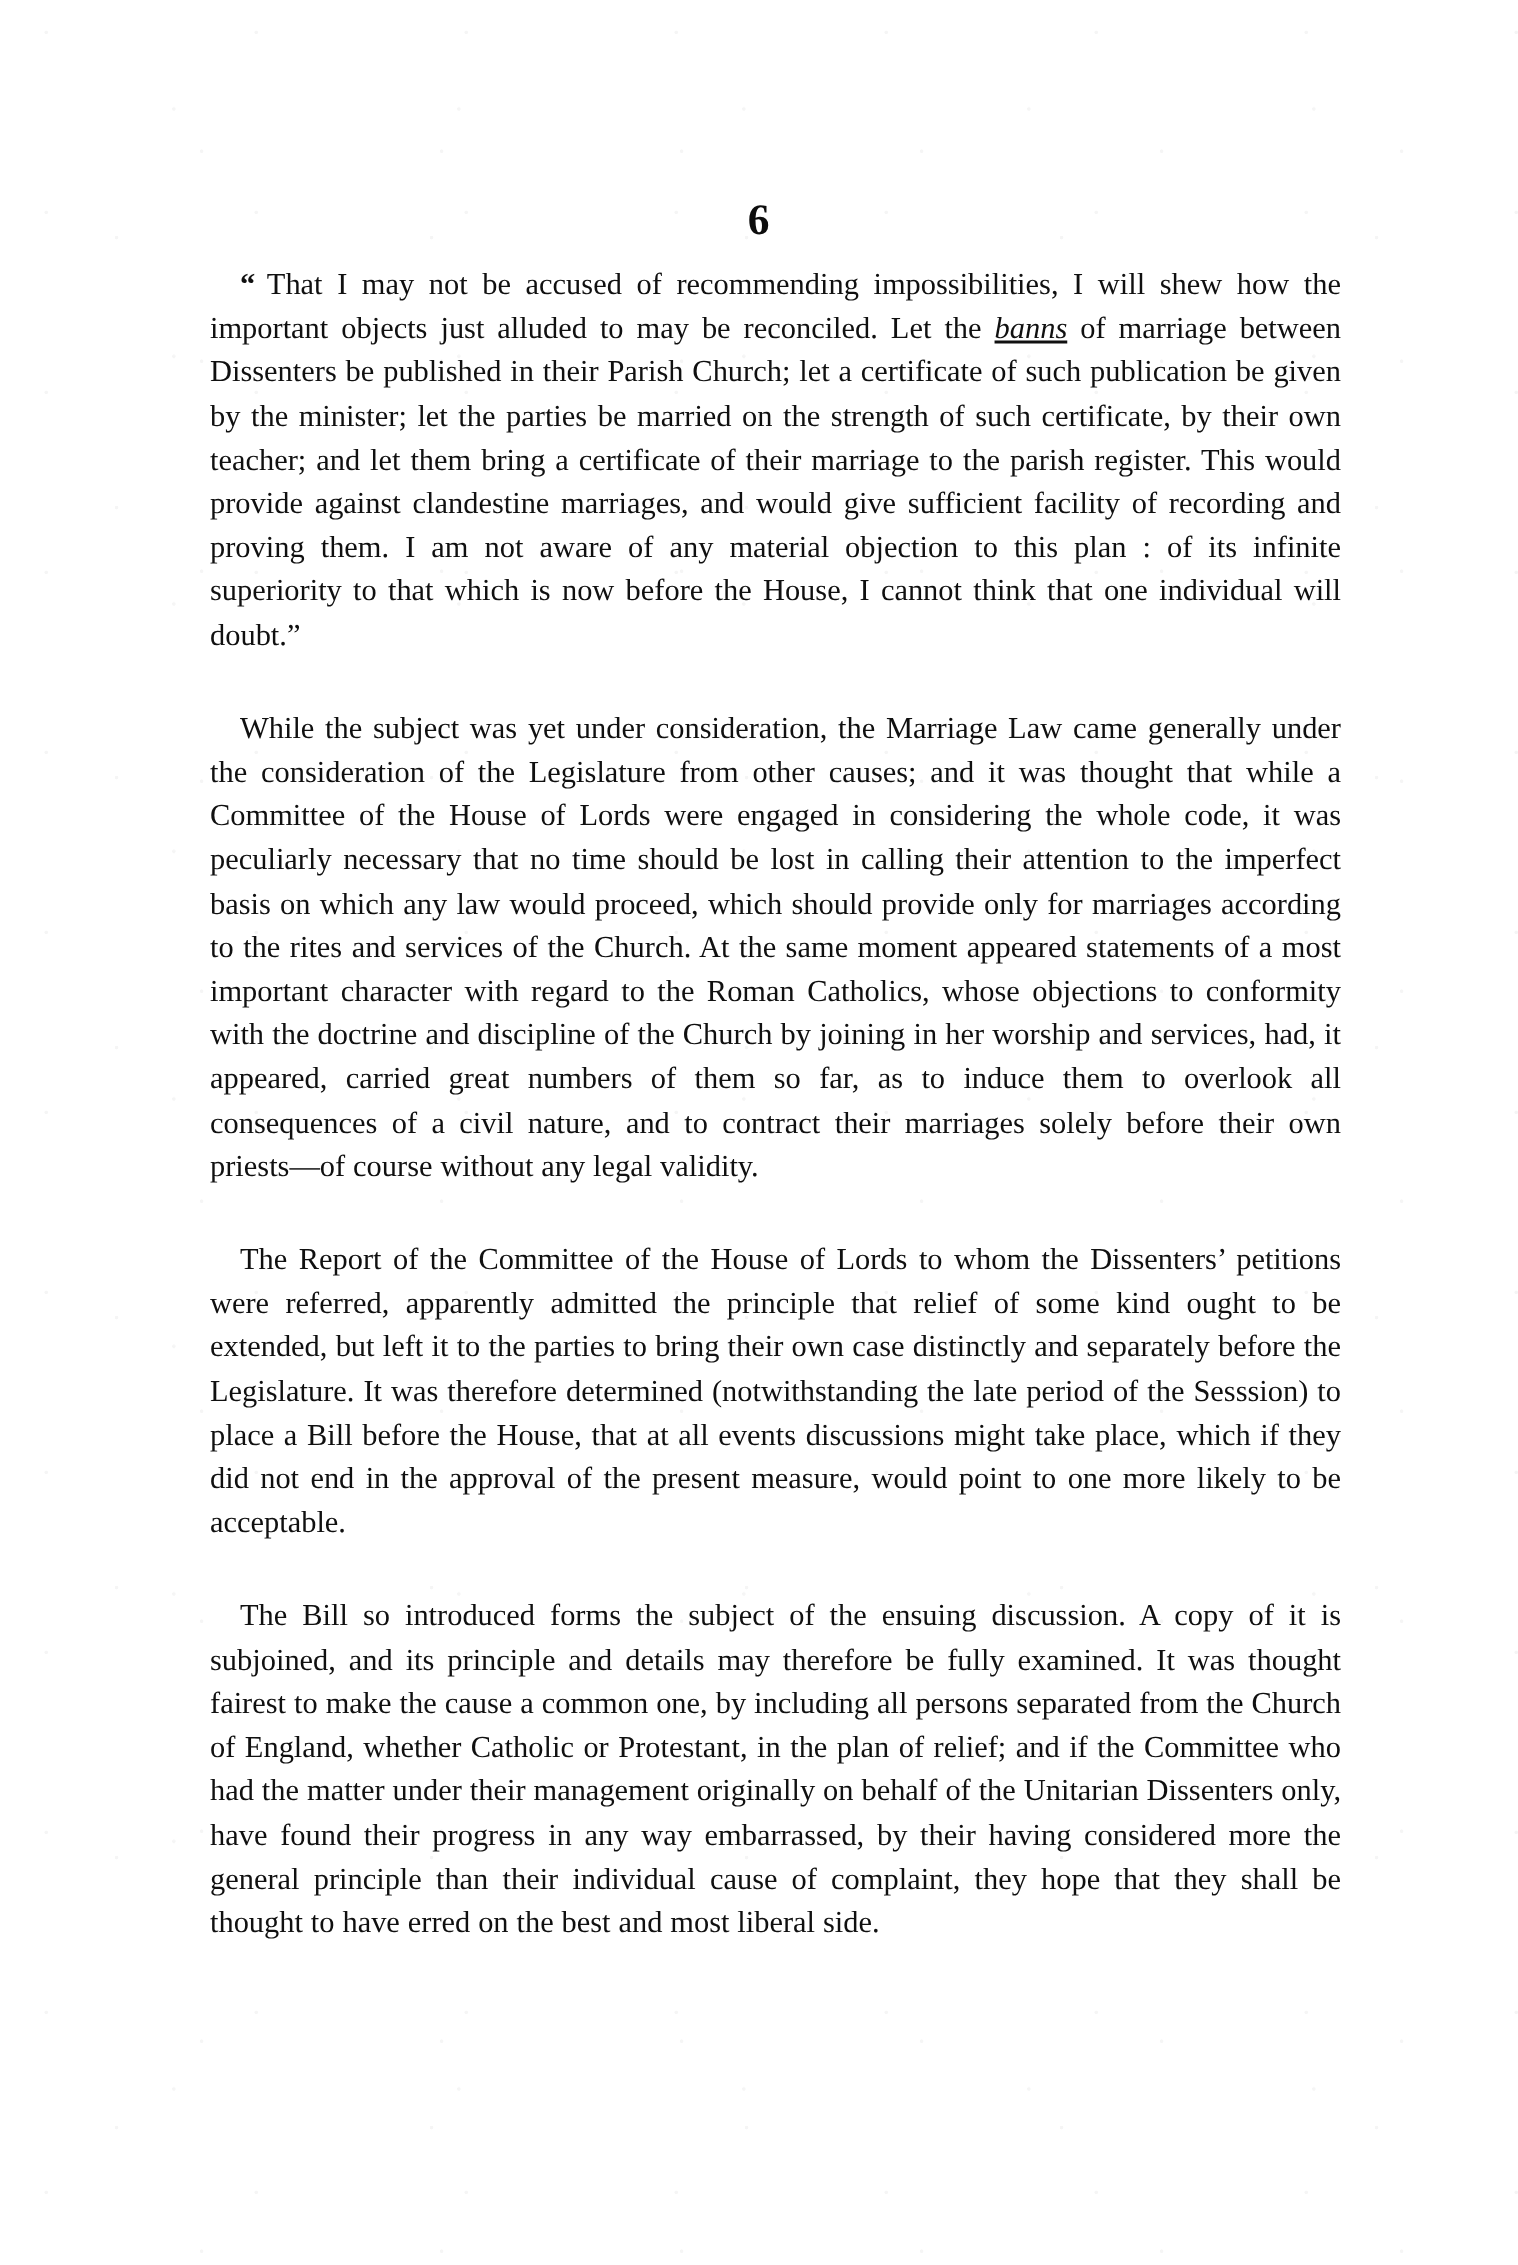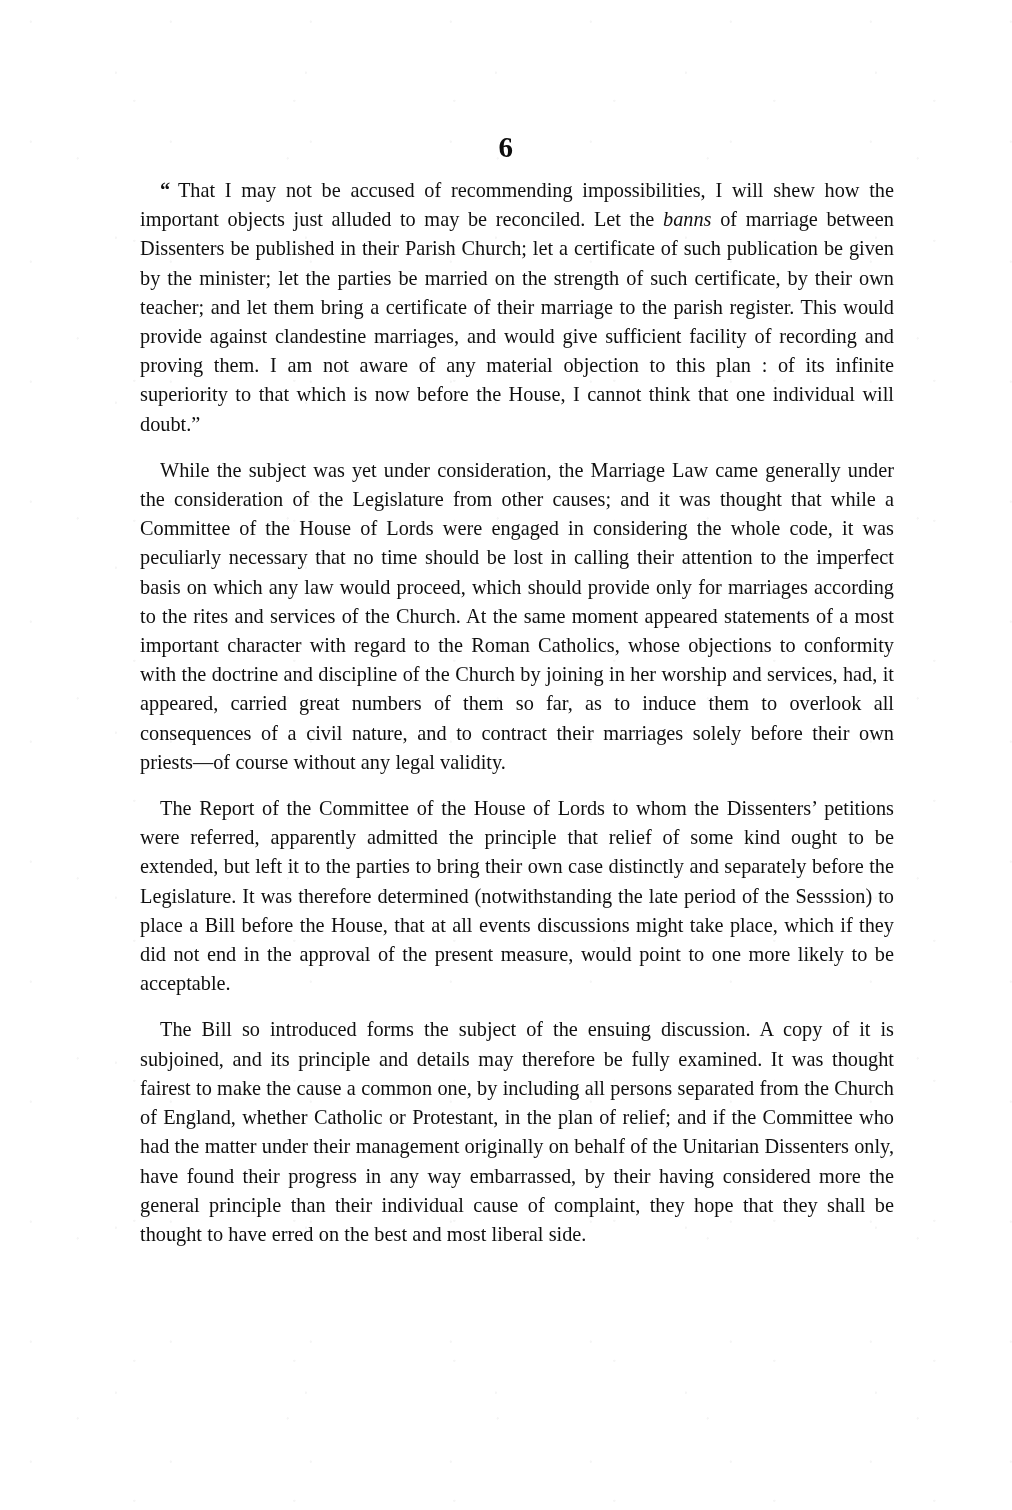"banns" .ital { text-decoration: none -> underline }
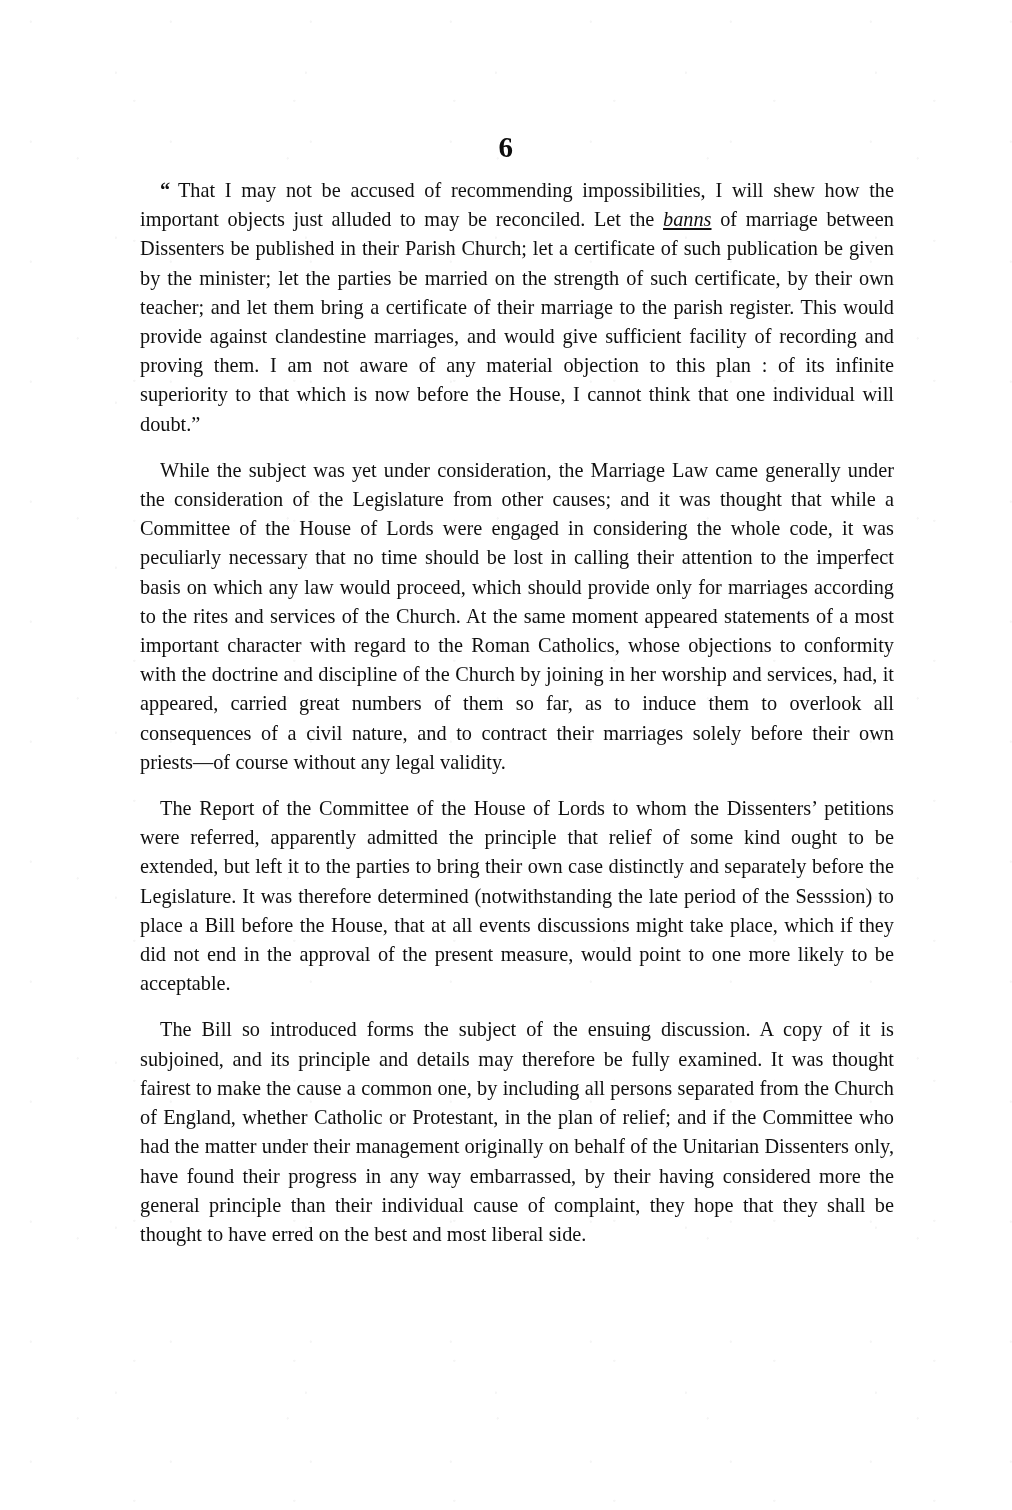"While the subject was yet" p.para + p.para { margin-top: 17px -> 33px }
